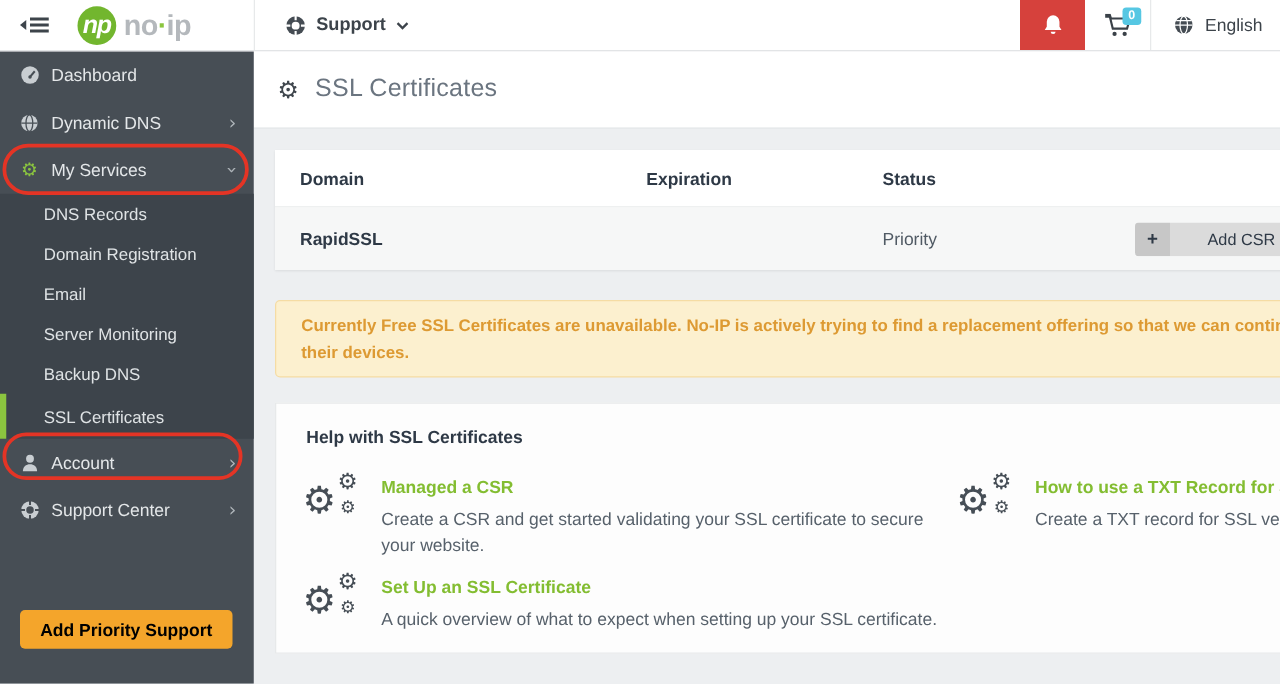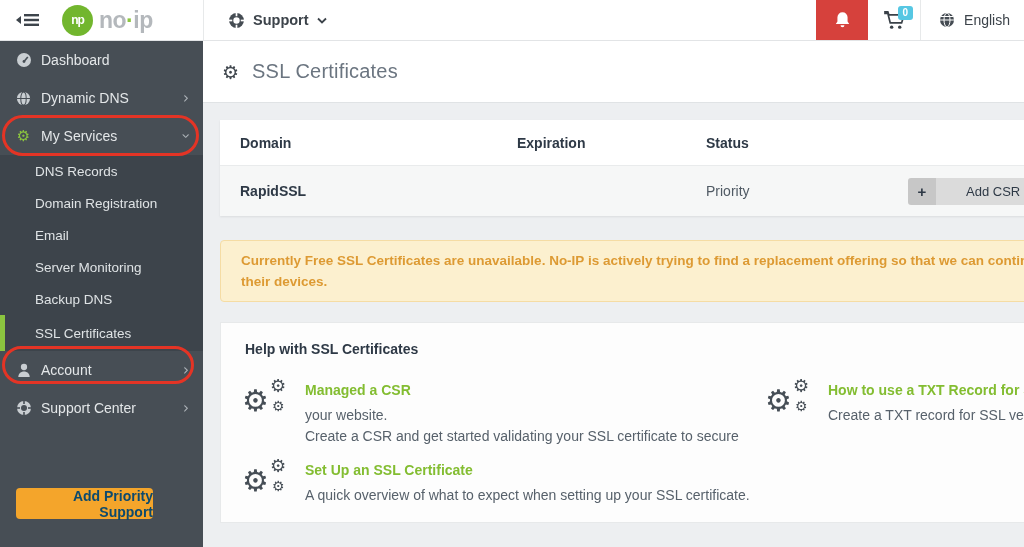"np" .brand-circle { font-size: 12px -> 20px; font-style: none -> italic }
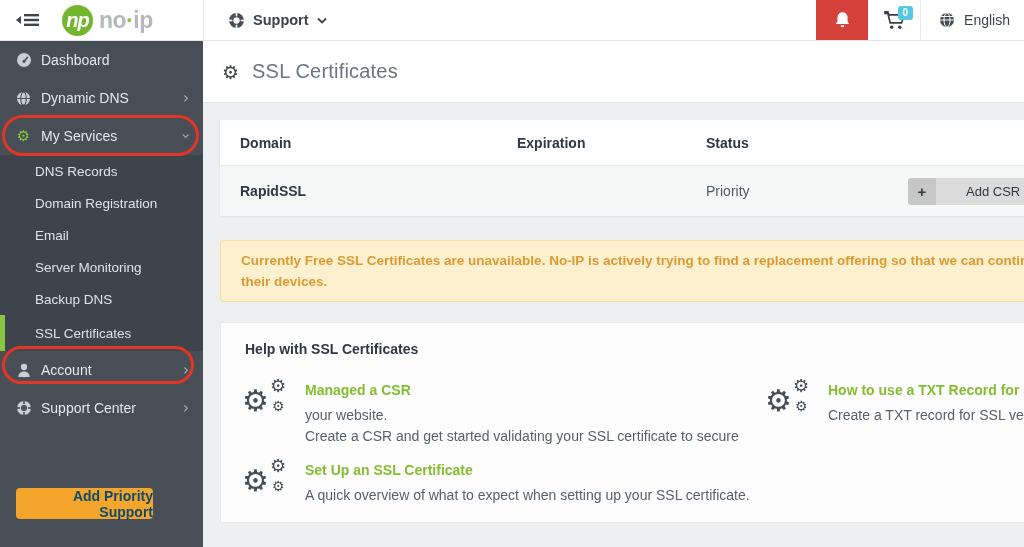"your website." div { order: before "Create a CSR and get" -> after "Create a CSR and get" }
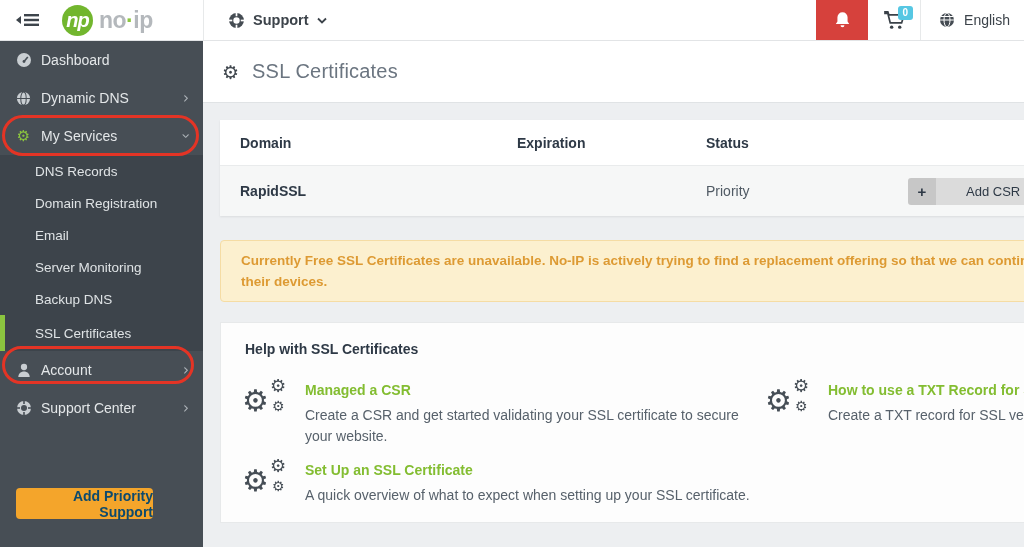"Add Priority Support" .priority-btn { color: #0c4a6e -> #000000; text-align: right -> none; width: 137px -> 170px }
